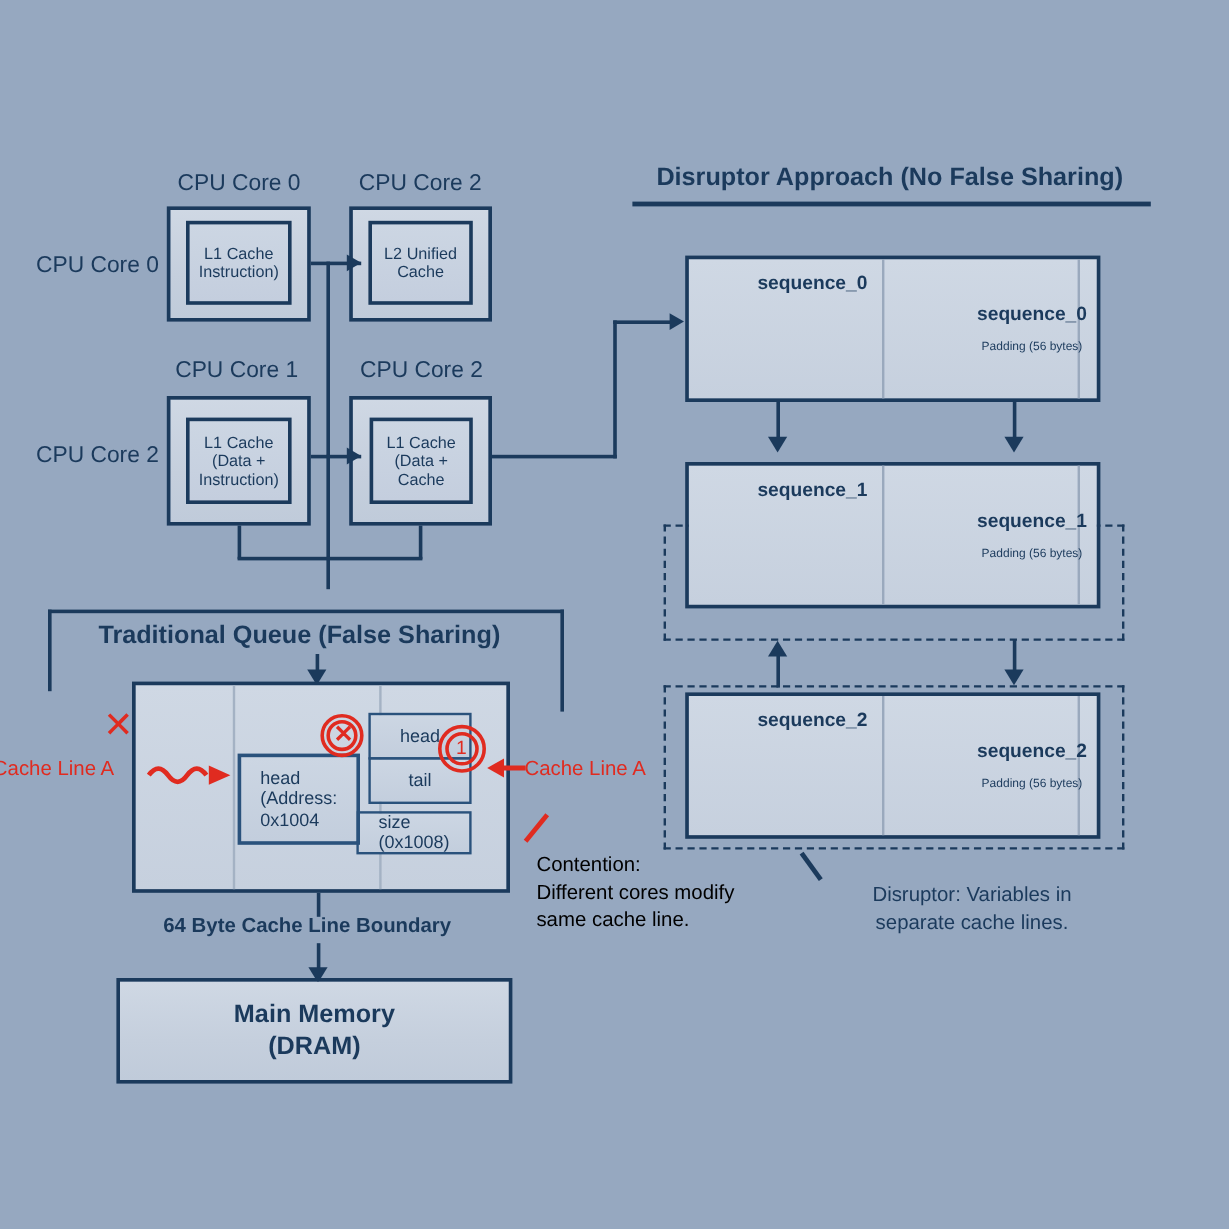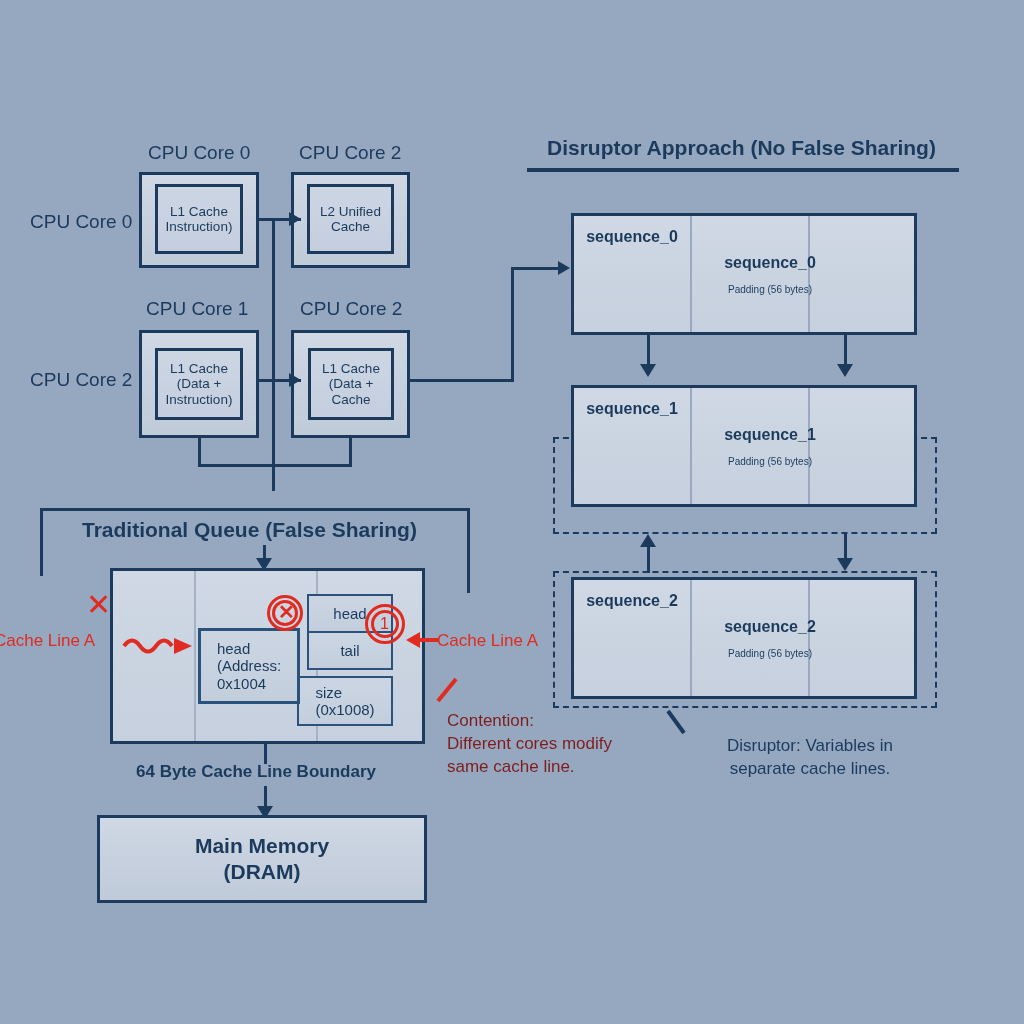"sequence_0" .seqcell { margin-left: none -> 45px }
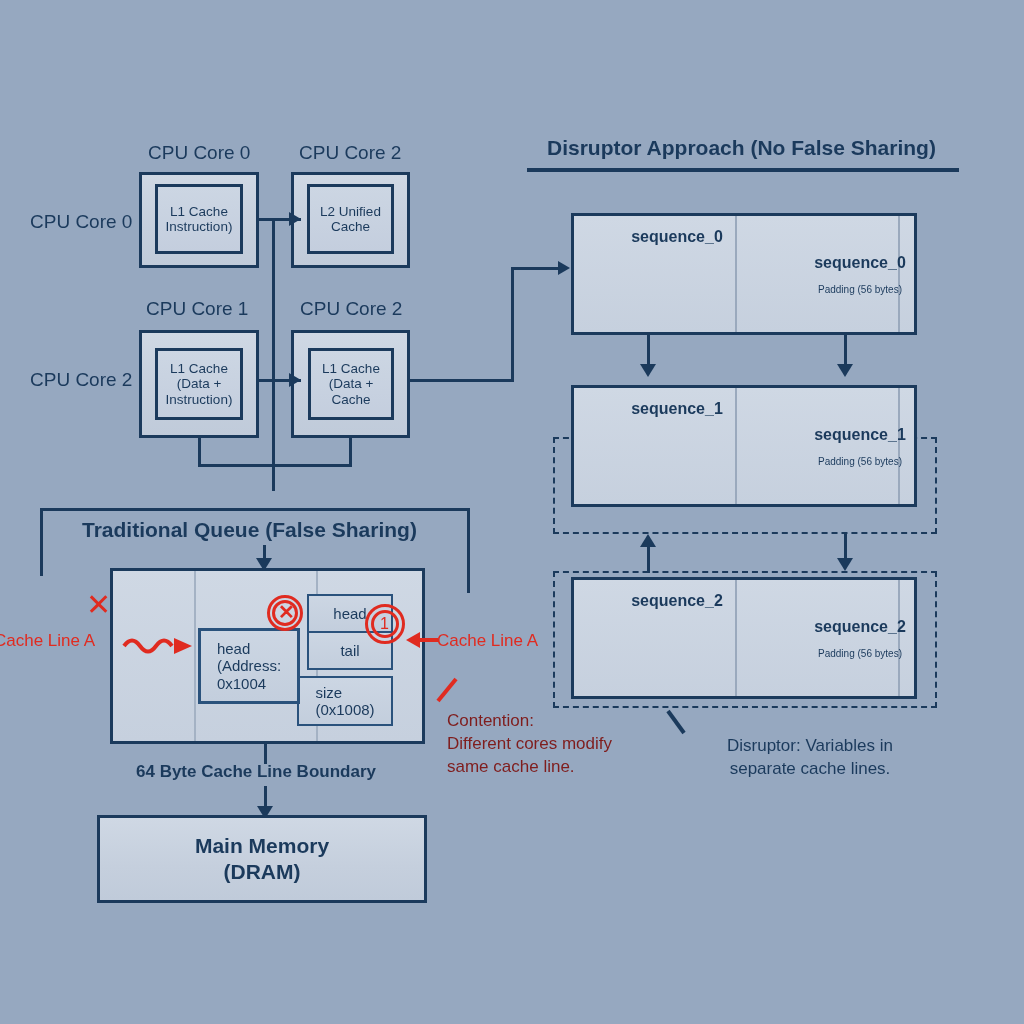"size" div.abs { height: 50px -> 36px }
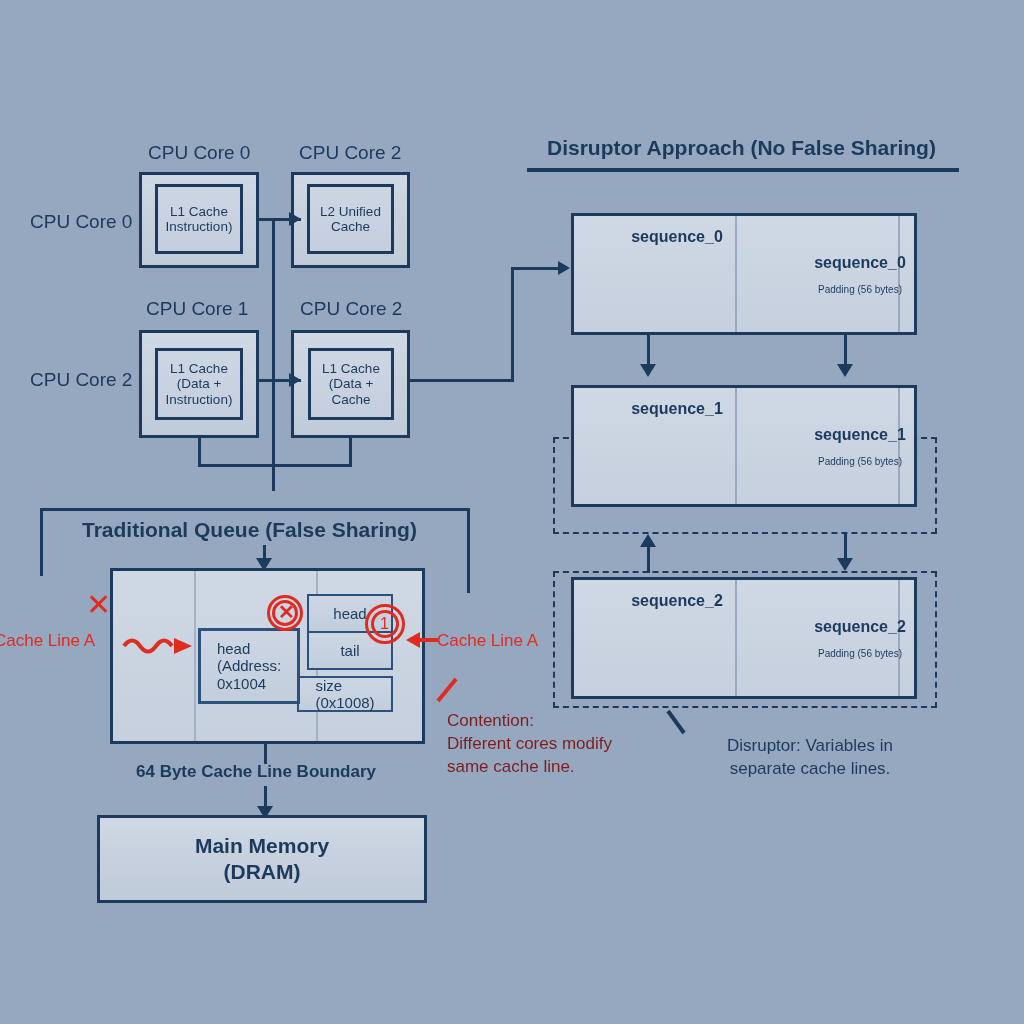"Contention:" .redtext { color: #7f1d1d -> #000000 }
